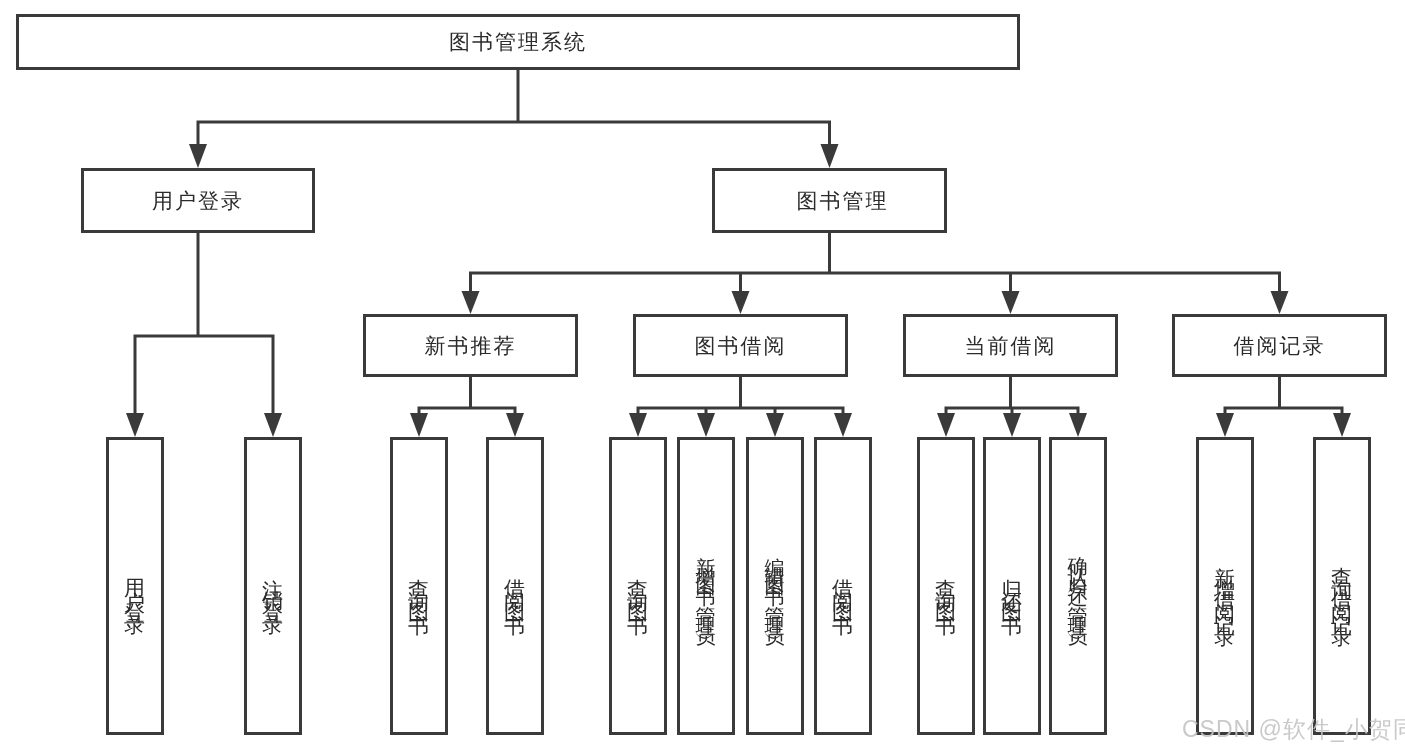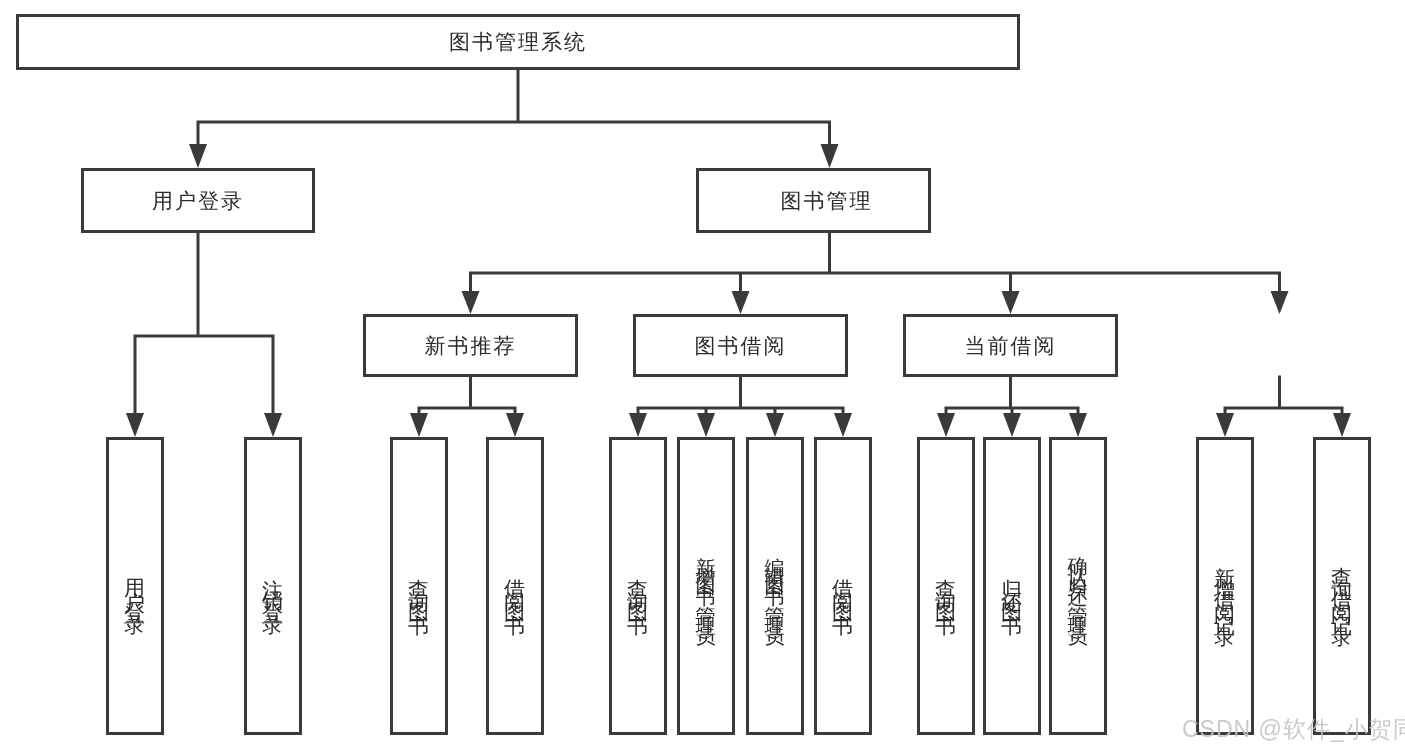"图书管理" div.box { left: 696px -> 712px }
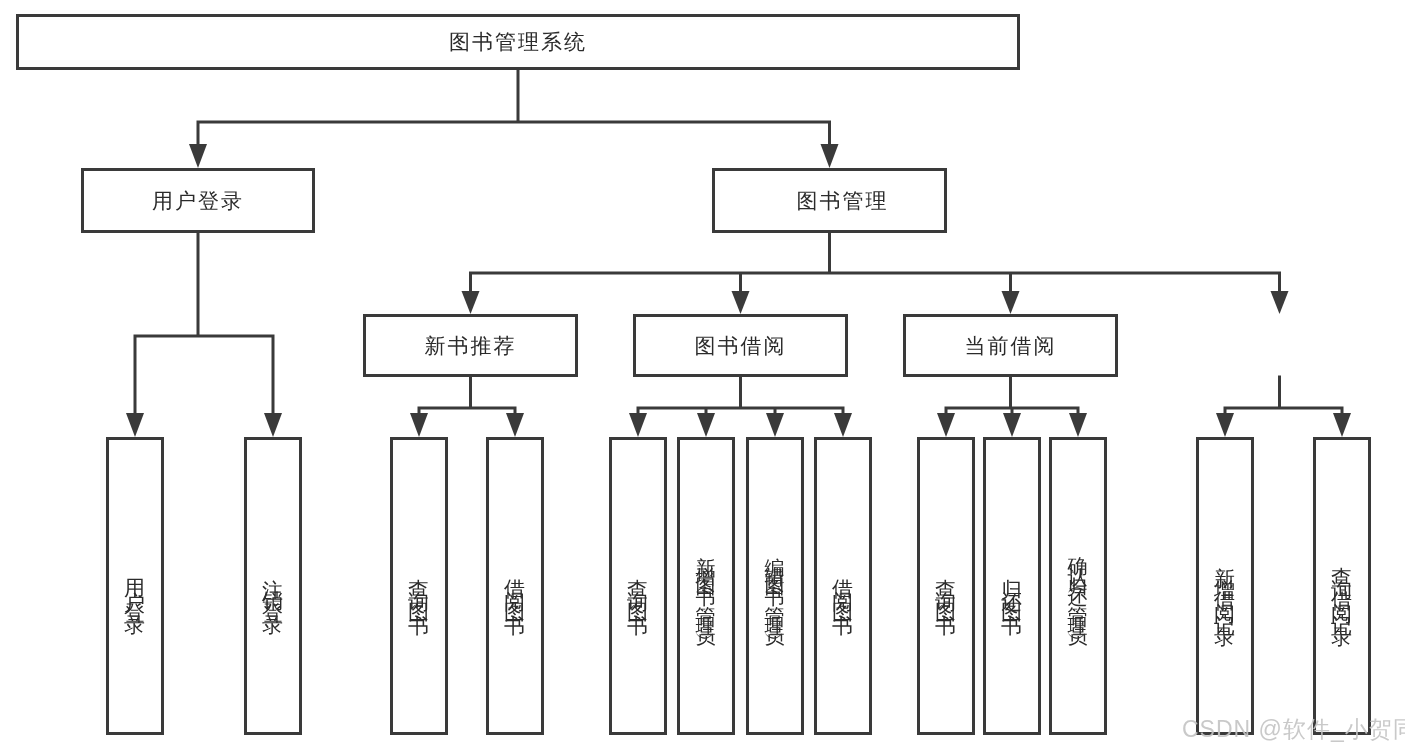"借阅记录" div.box { html: none -> <div> <span>借阅记录</span> </div> }
